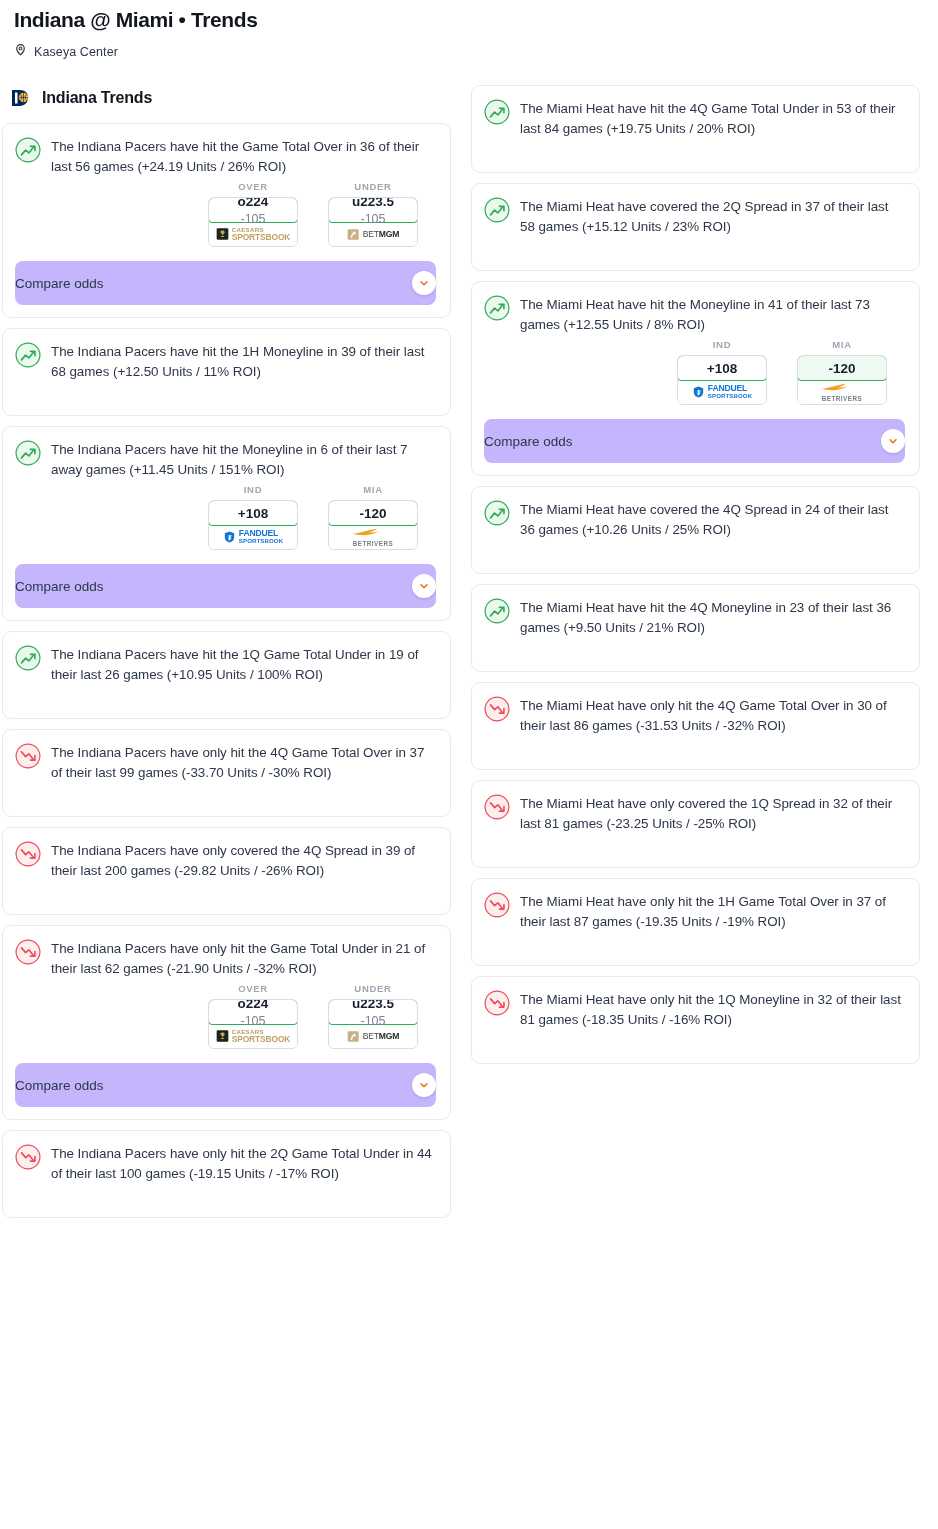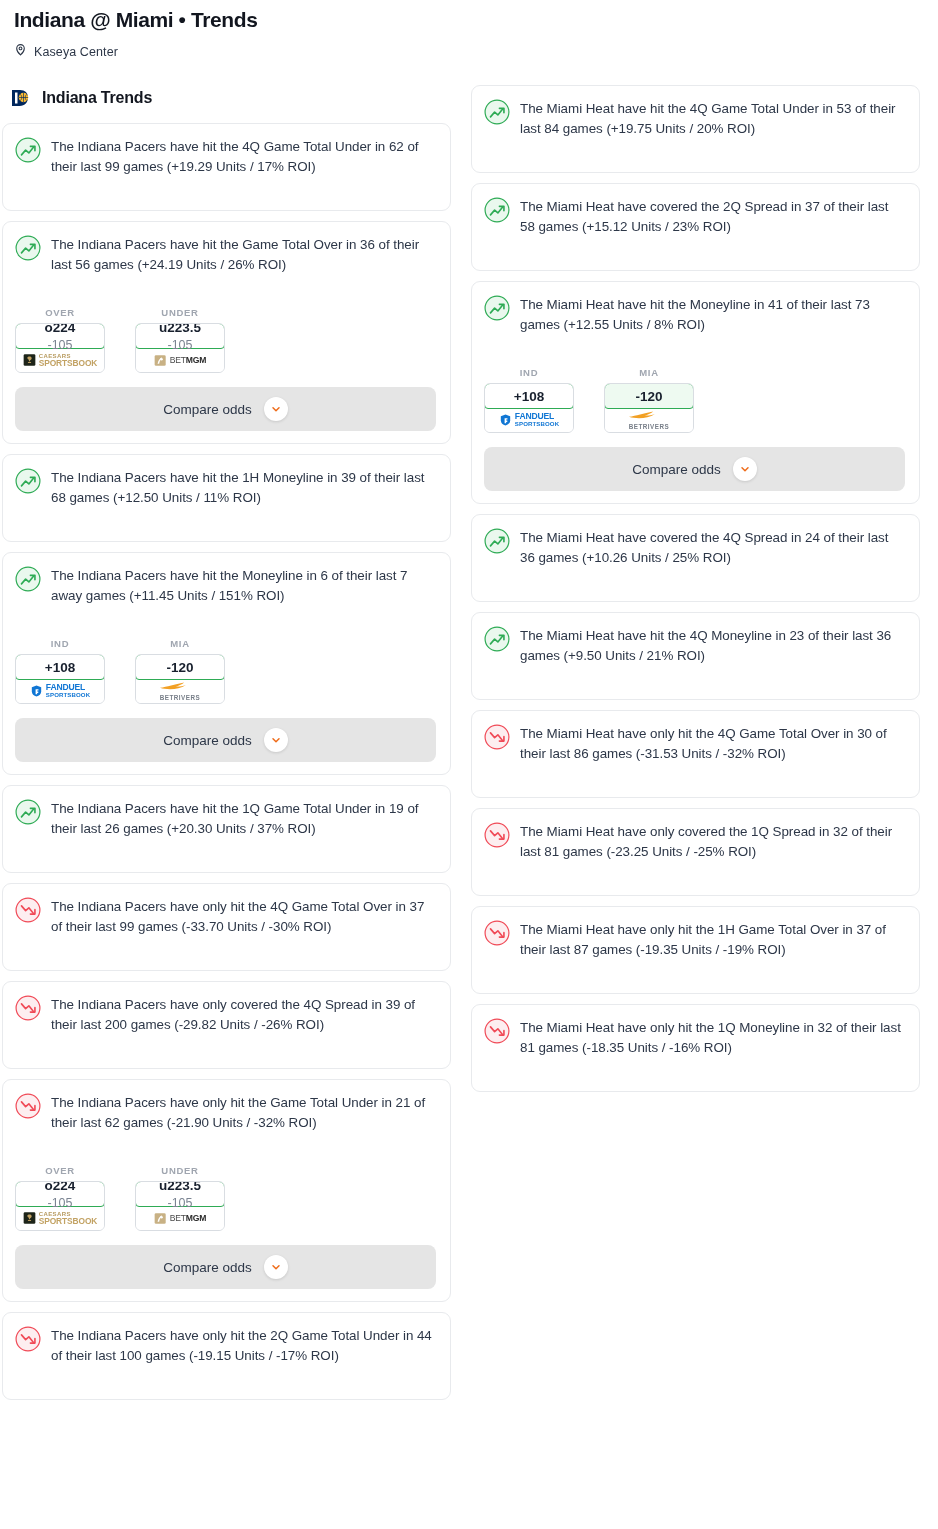"The Indiana Pacers have hit the 4Q" div.card { html: <div> <div> <svg> <circle></circle> <g> <path></path> <path></path> </g> </svg> <div>The Indiana Pacers have hit the 4Q Game Total Under in 62 of their last 99 games (+19.29 Units / 17% ROI)</div> </div> </div> -> none }
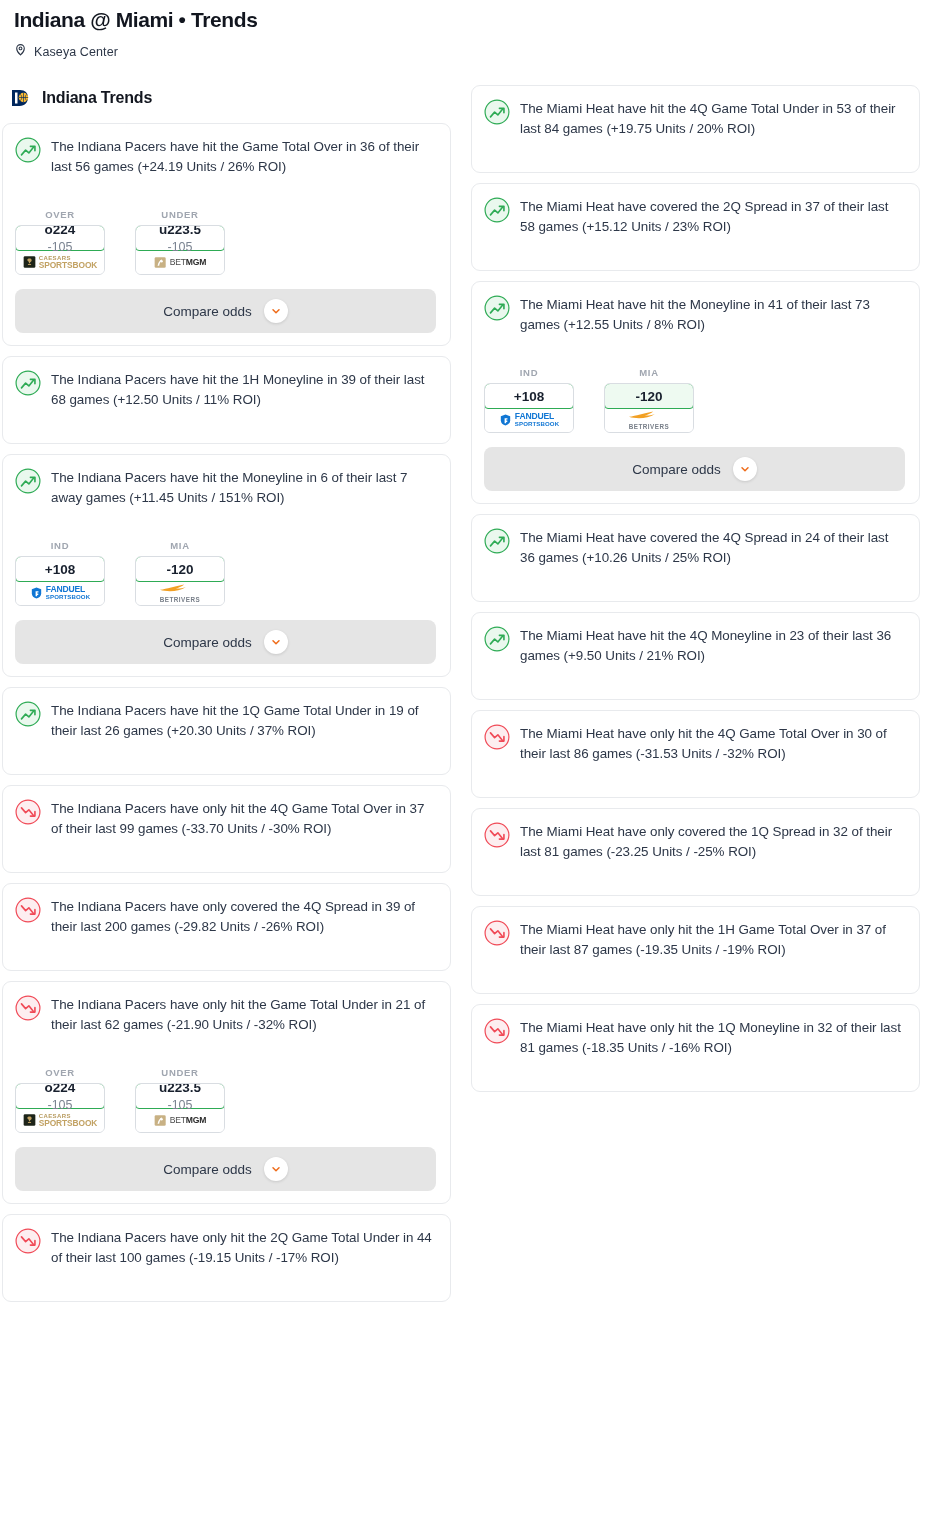"OVER" .odds-wrap { justify-content: none -> flex-end; margin-top: 32px -> 4px }
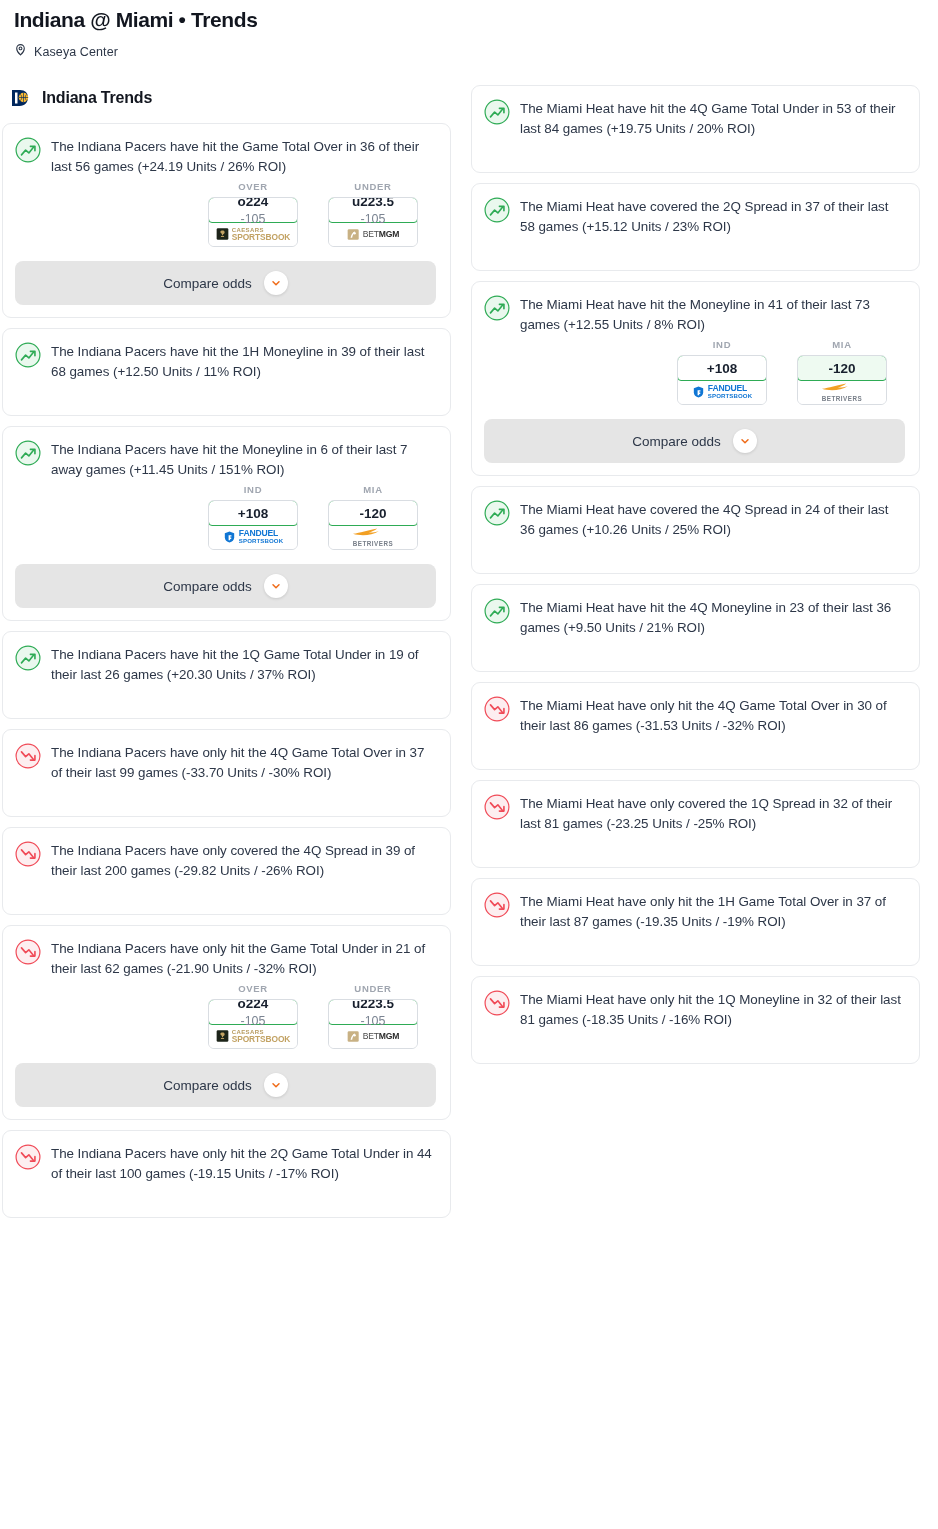"Compare odds" .compare-bar { background: #e5e5e5 -> #c4b5fd; justify-content: center -> space-between }
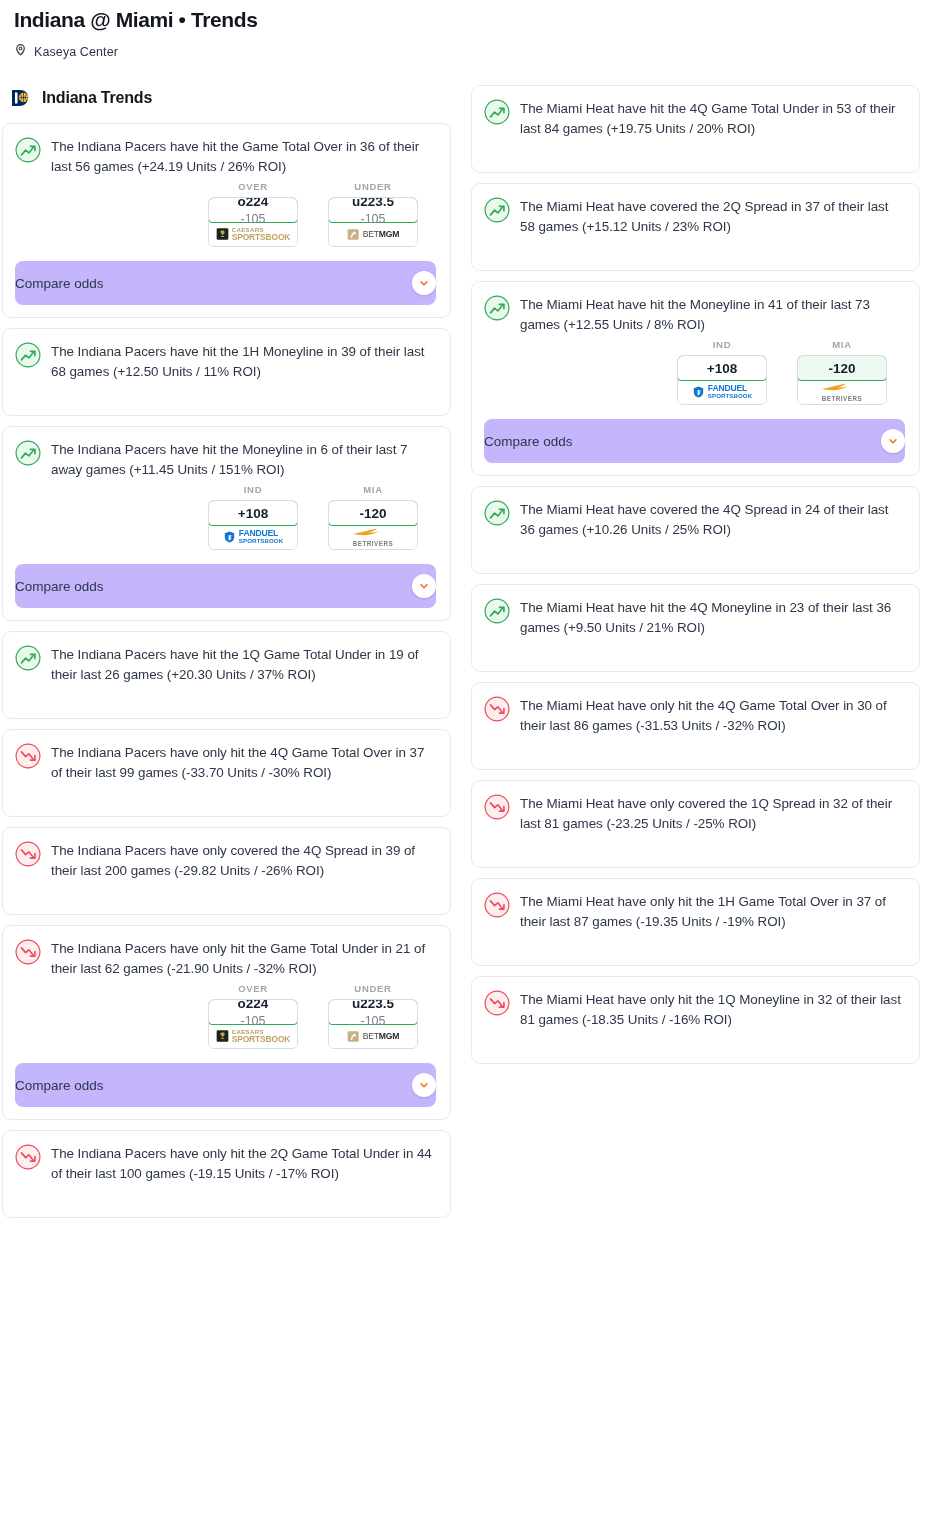"The Indiana Pacers have hit the 1Q" div.trend-text { text: +20.30 Units / 37% -> +10.95 Units / 100% }
